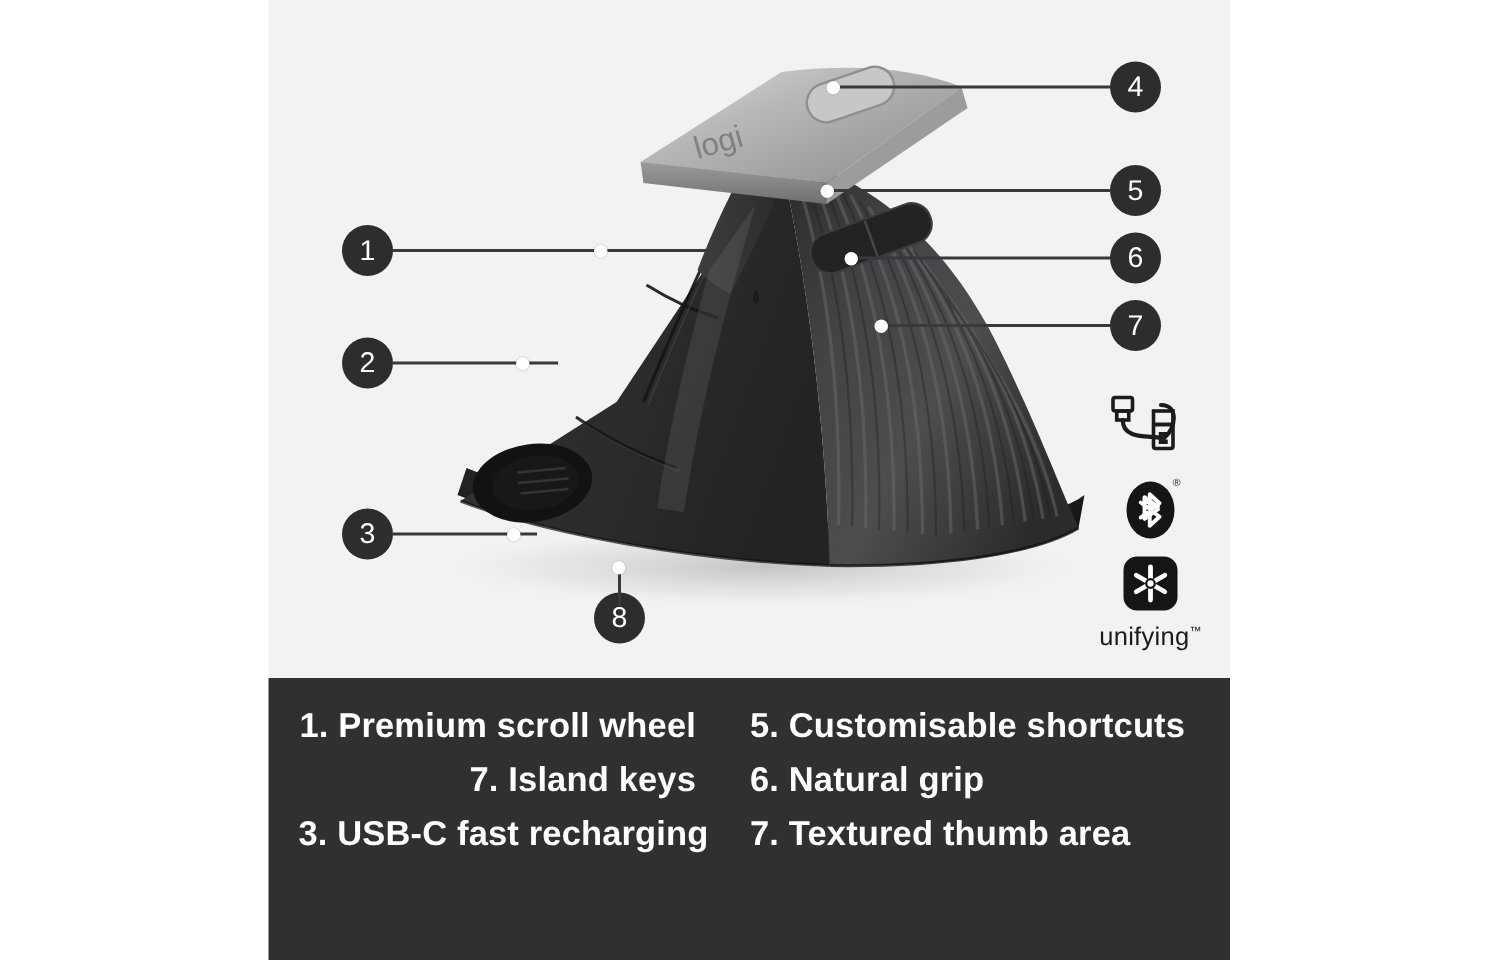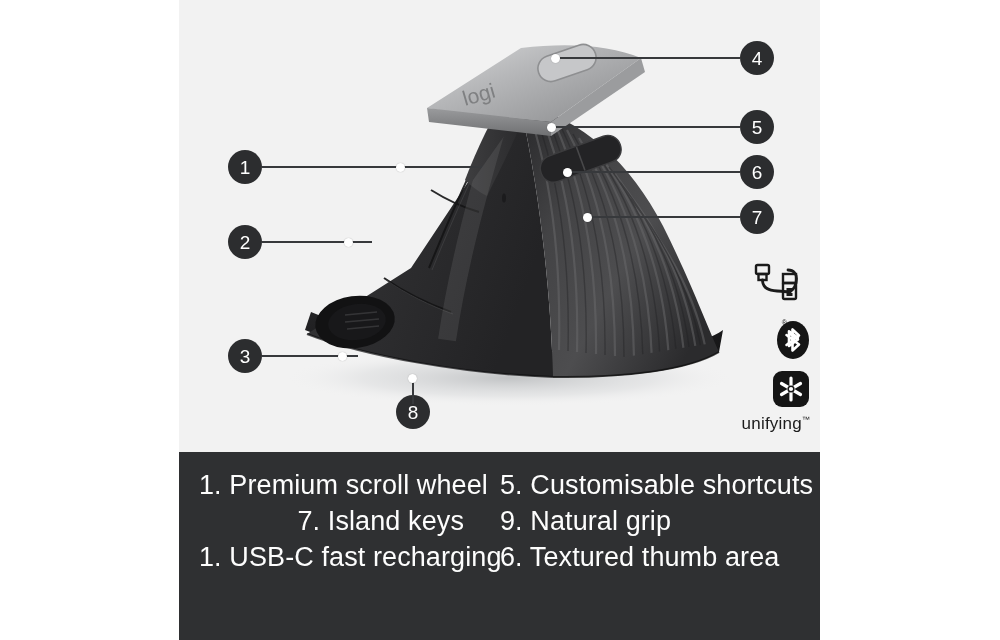"unifying™" .badge { text-align: right -> center }
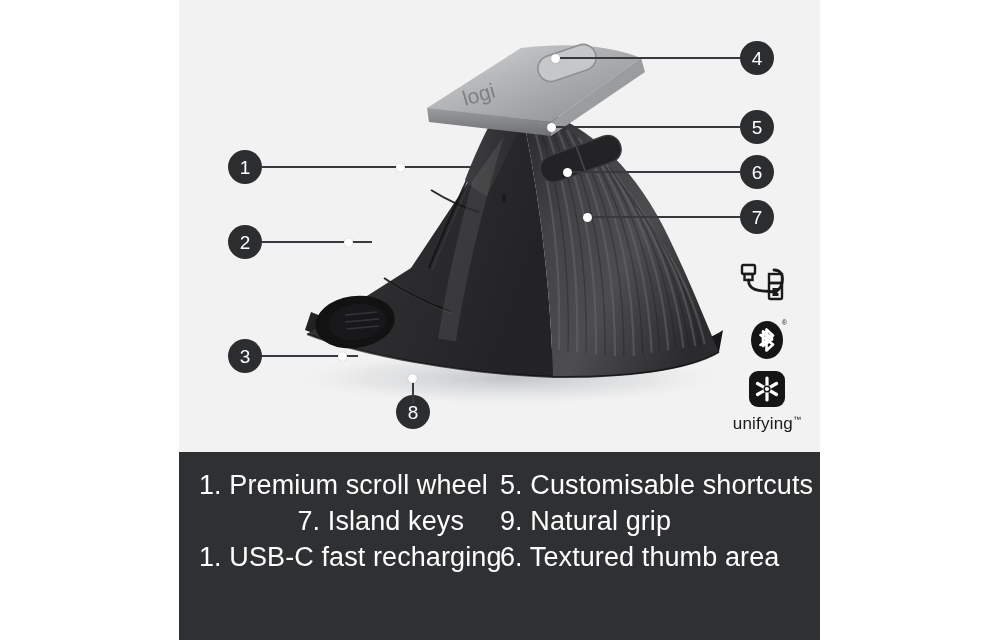"1. Premium scroll wheel" .legend-item { font-size: 27px -> 23px; font-weight: 400 -> 700 }
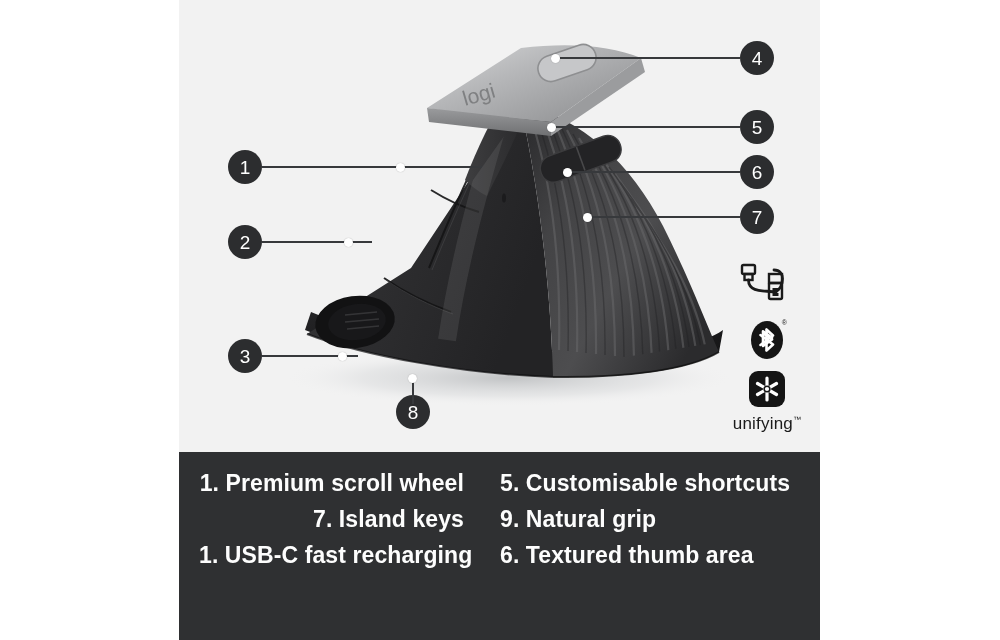"9. Natural grip" div.legend-item { text: 9 -> 6 }
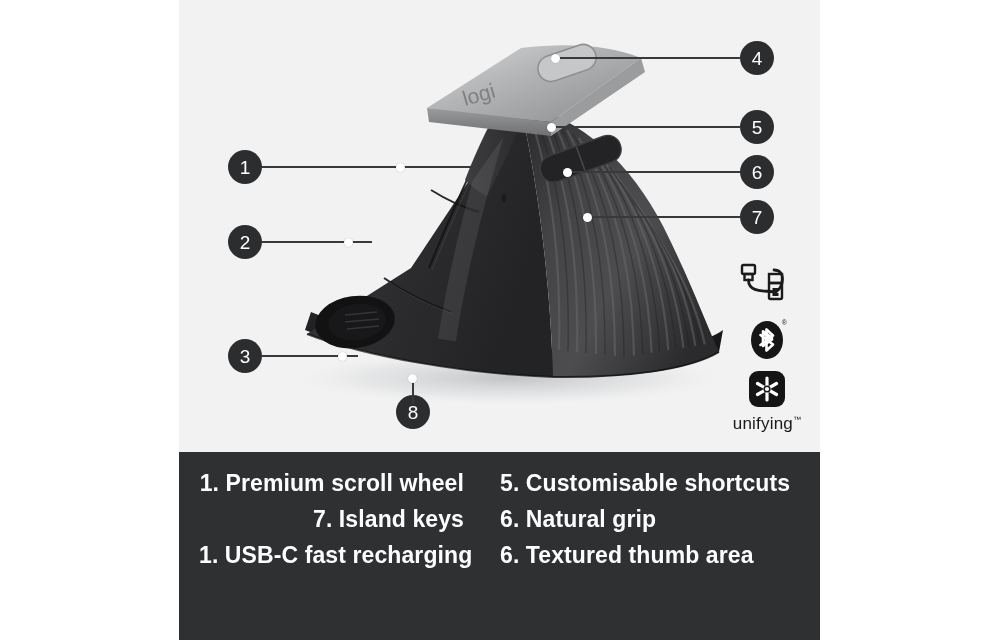"1. USB-C fast recharging" div.legend-item { text: 1 -> 3 }
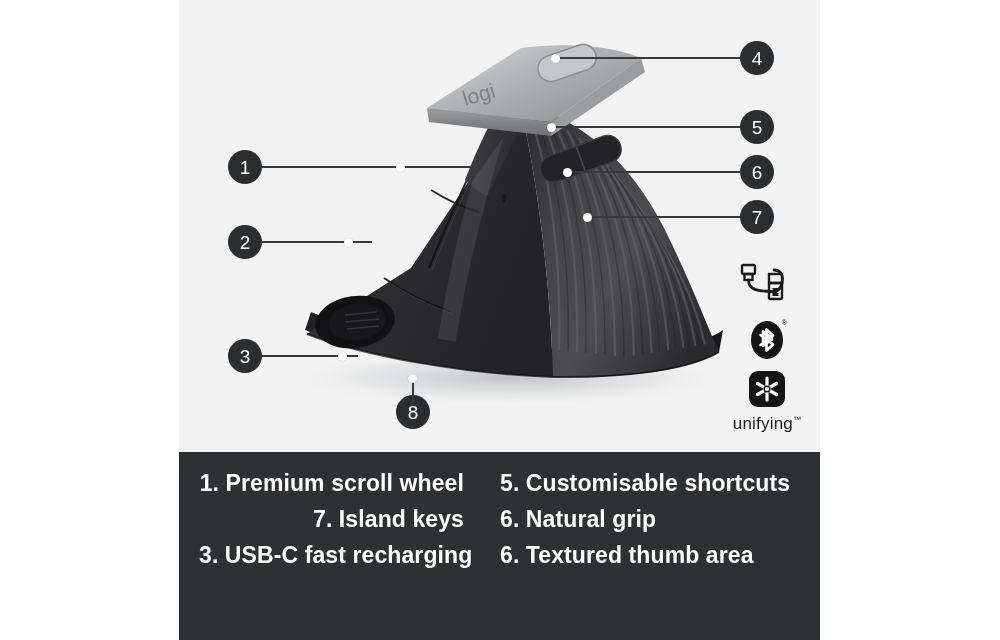"6. Textured thumb area" div.legend-item { text: 6 -> 7 }
